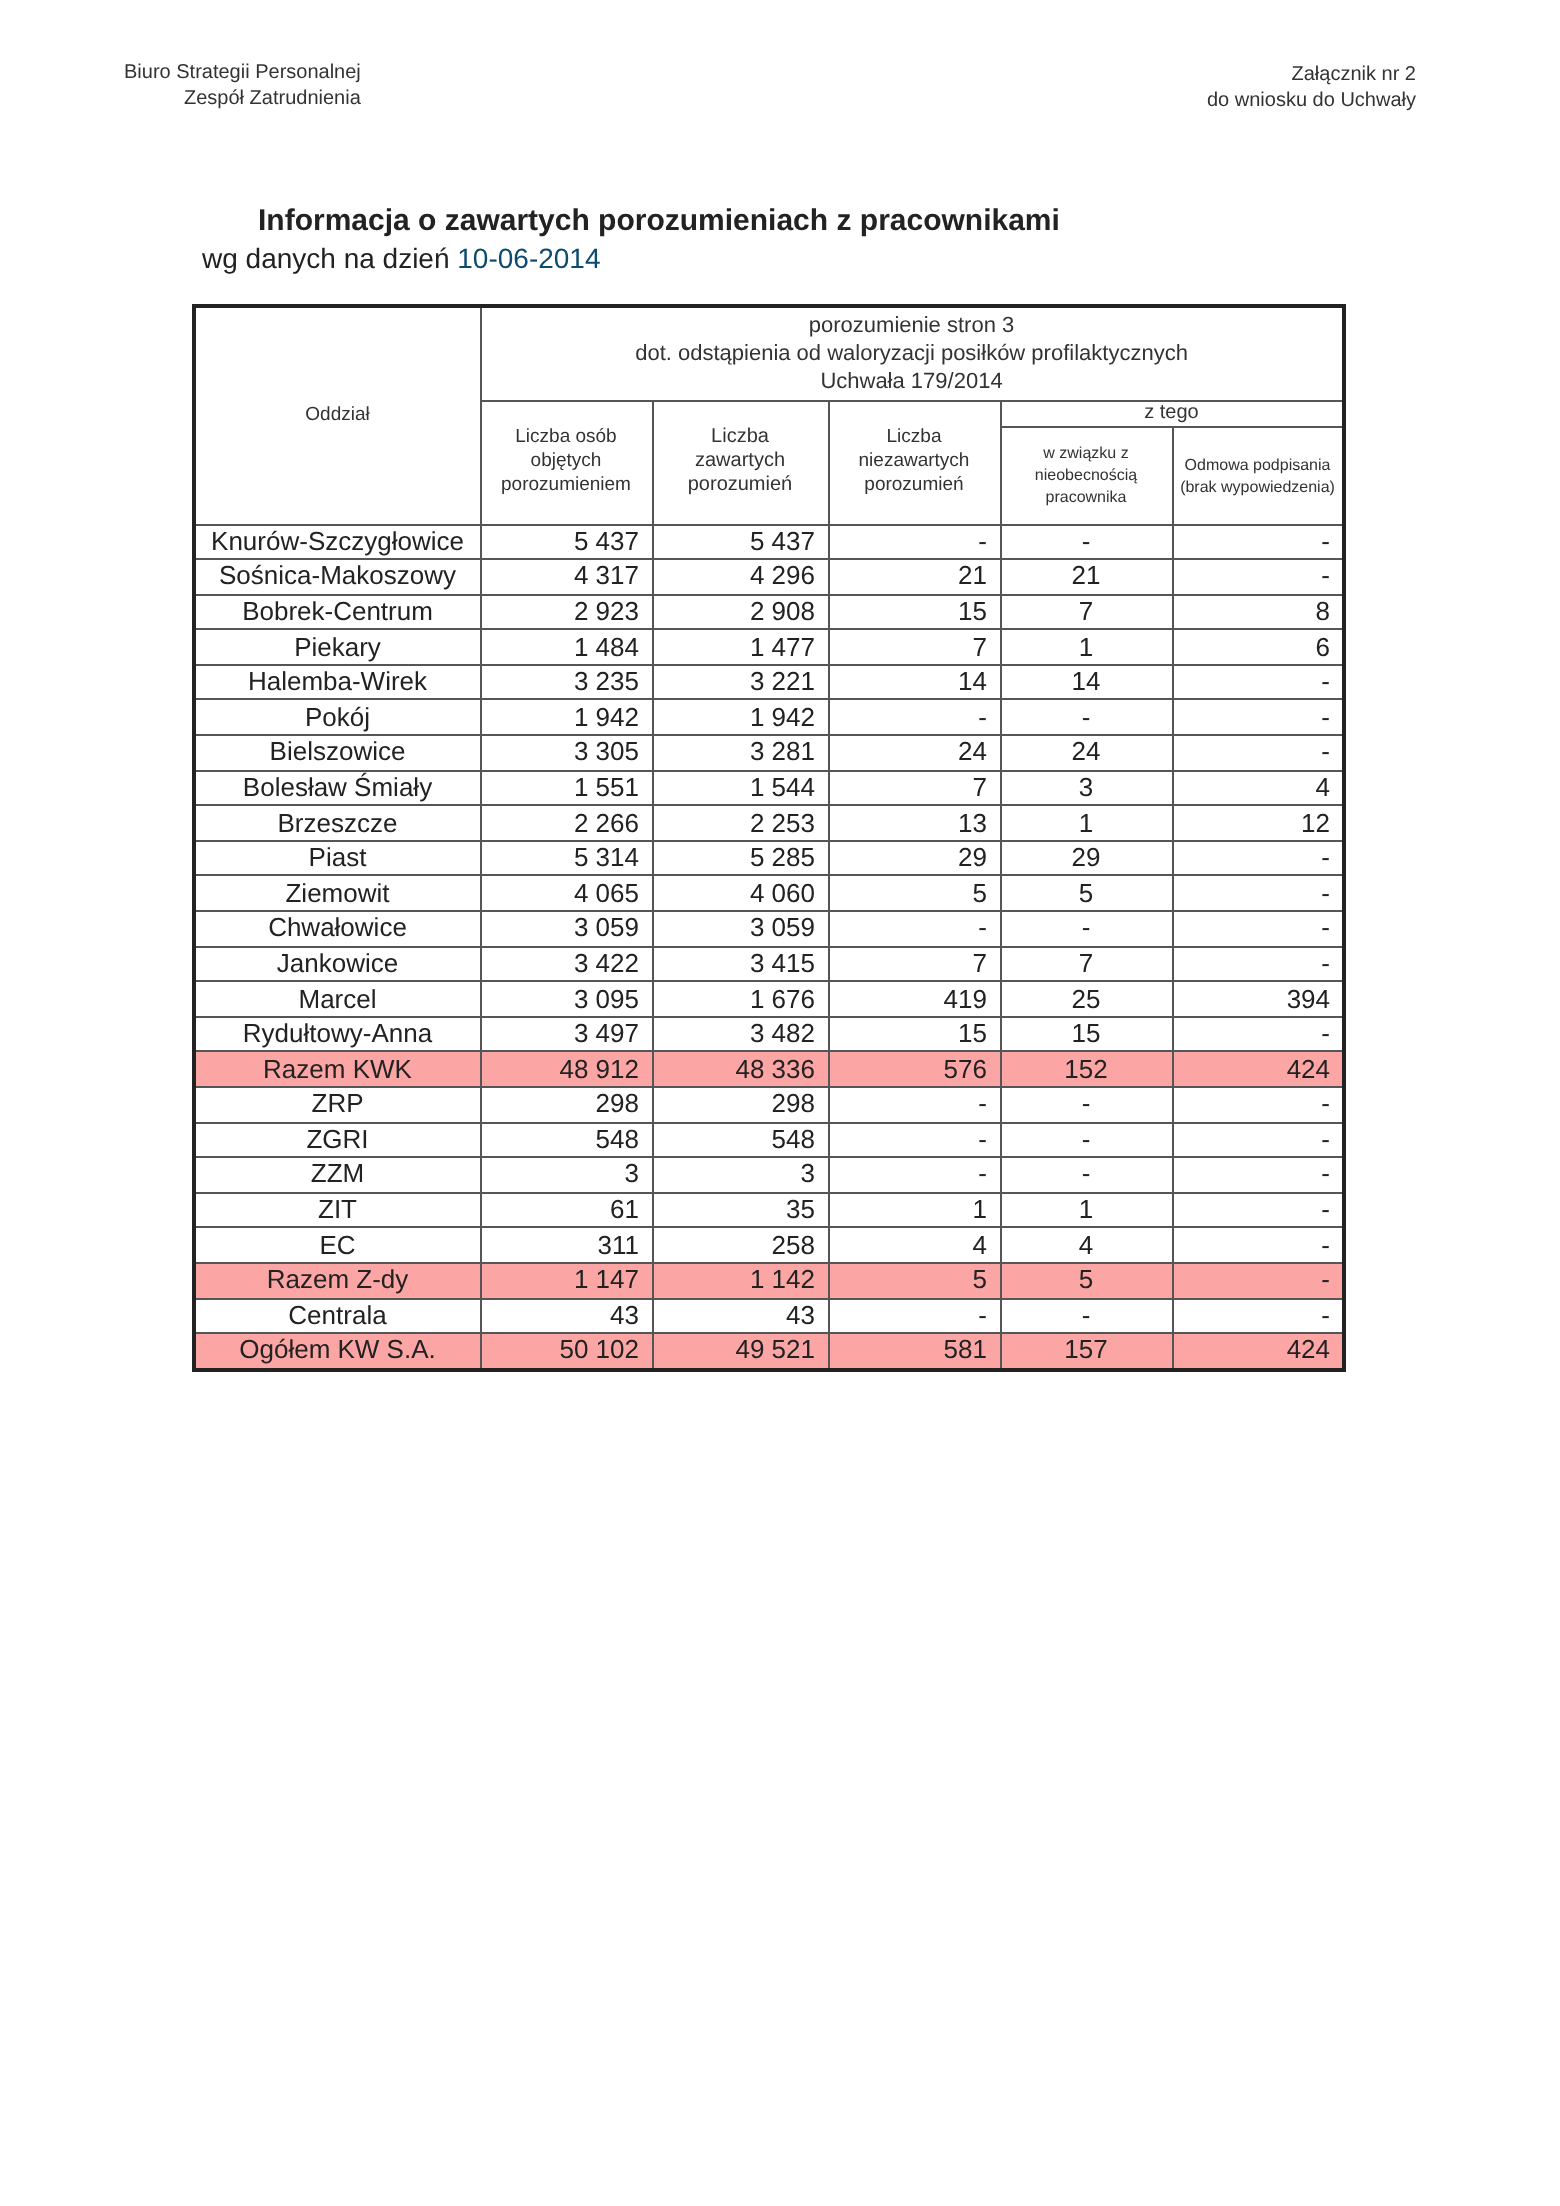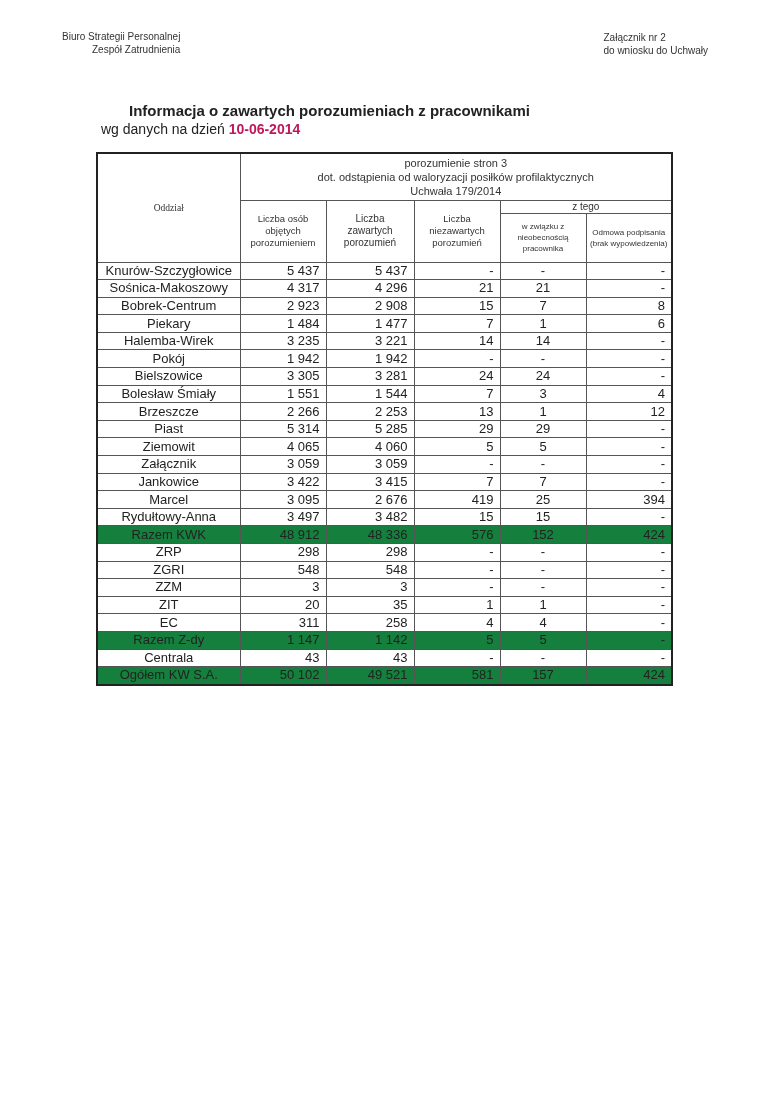"Załącznik nr 2" .hdr-right { text-align: none -> right }
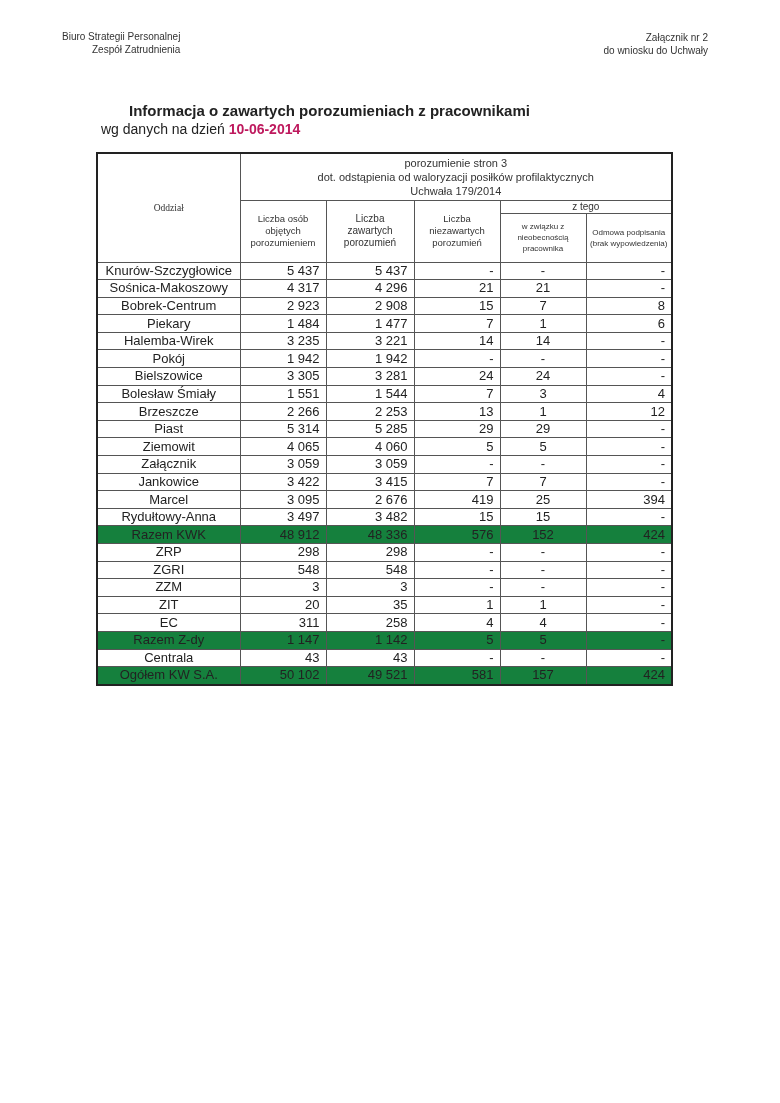"10-06-2014" .subtitle .date { color: #be185d -> #0c4a6e; font-weight: bold -> normal }
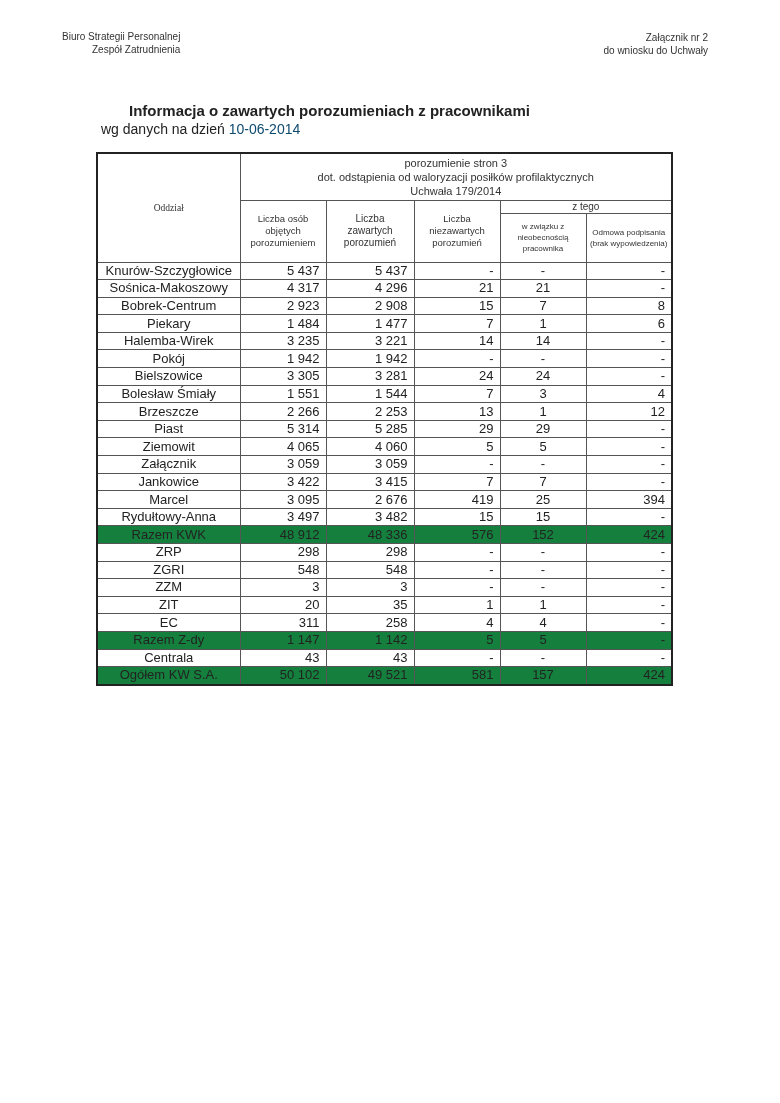"Oddział" th.oddzial { font-family: Liberation Serif, serif -> none }
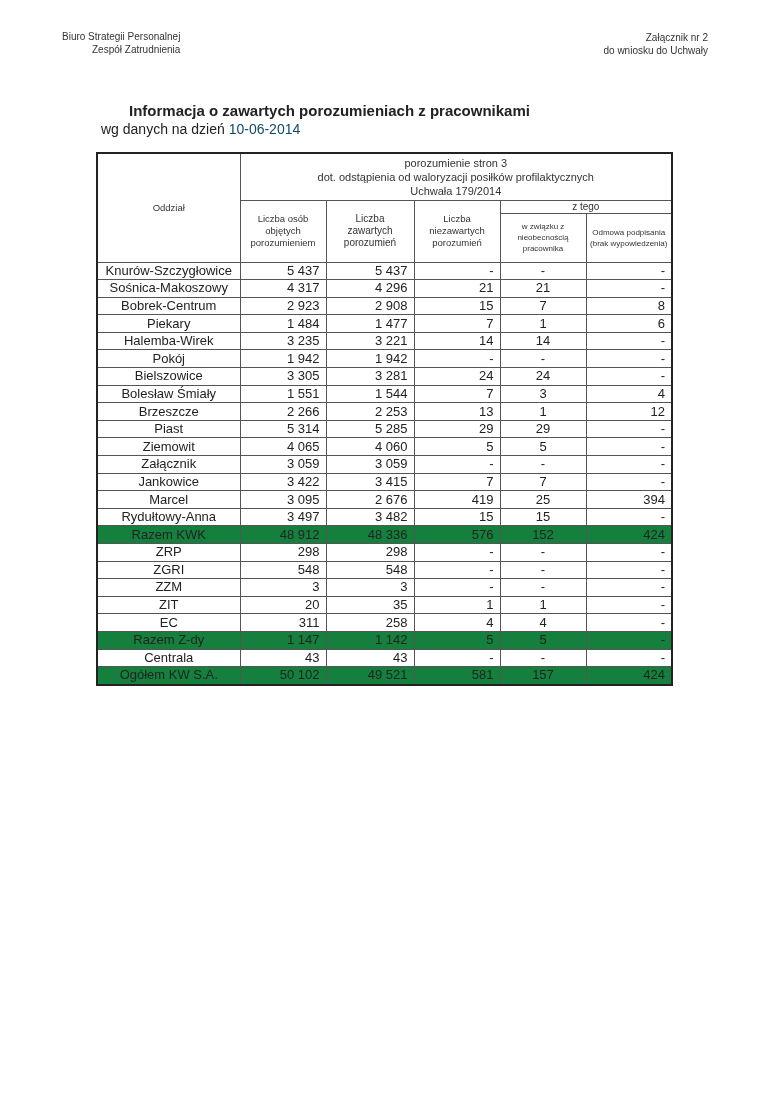"Załącznik" td.name { text: Załącznik -> Chwałowice }
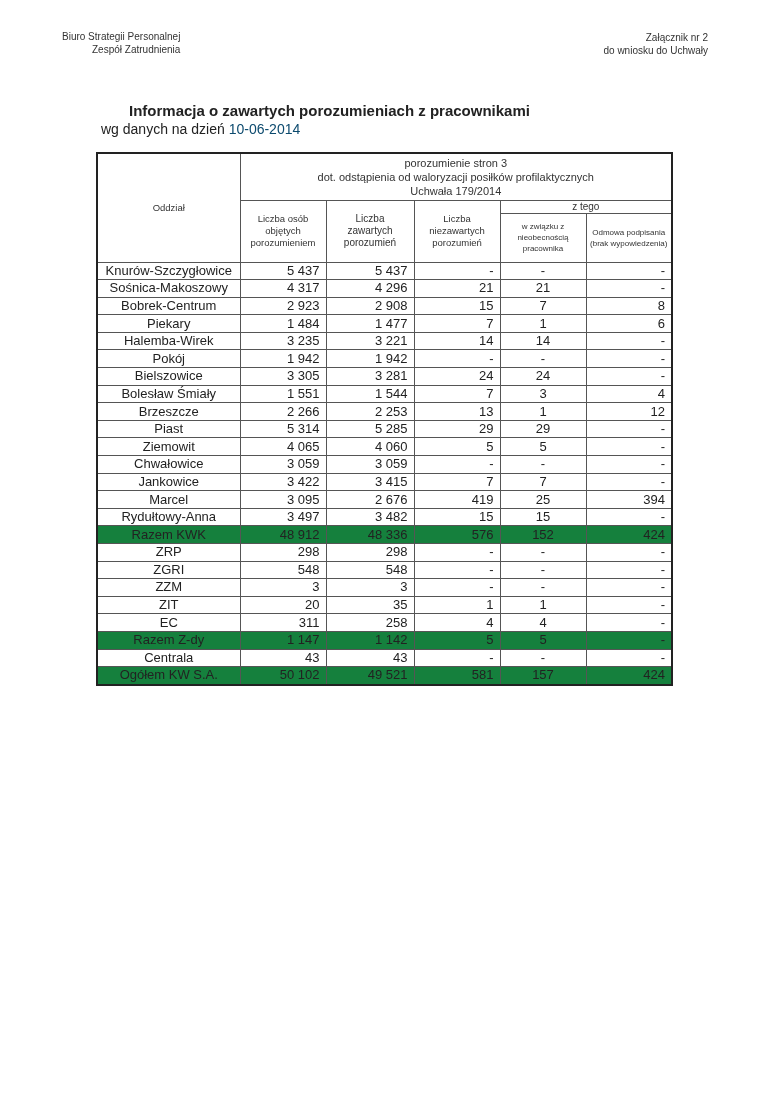"2 676" td.num { text: 2 676 -> 1 676 }
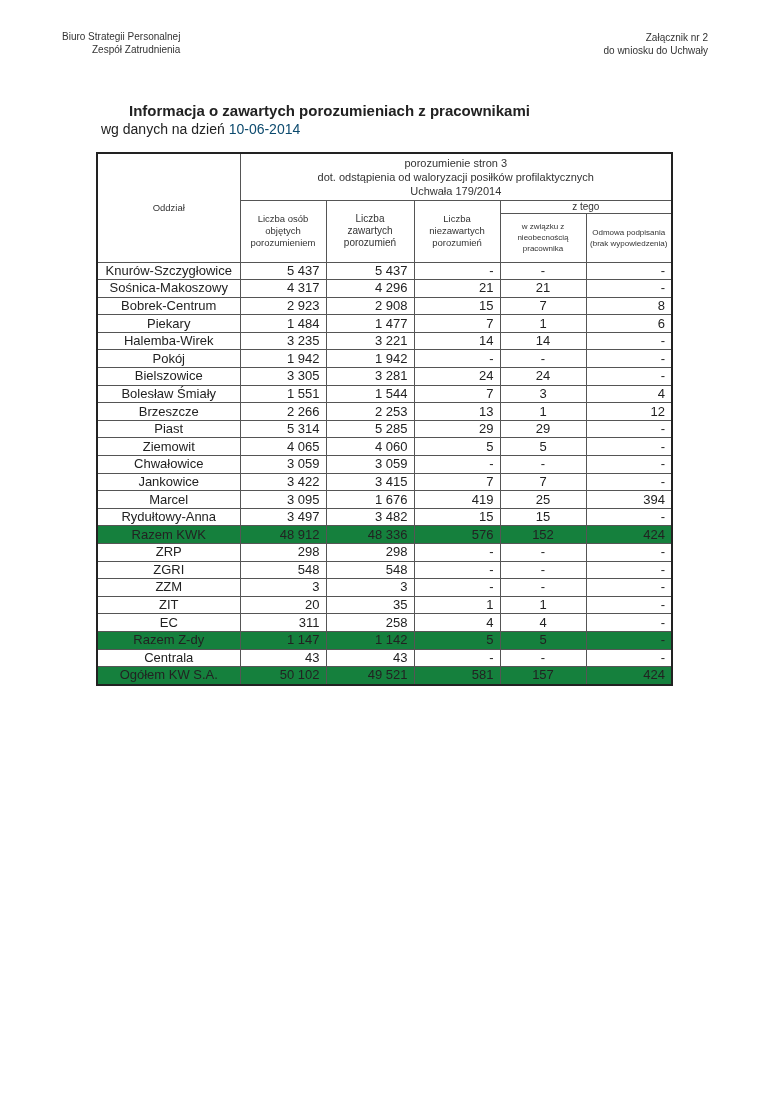"Razem KWK" tr.sum td { background: #15803d -> #fca5a5 }
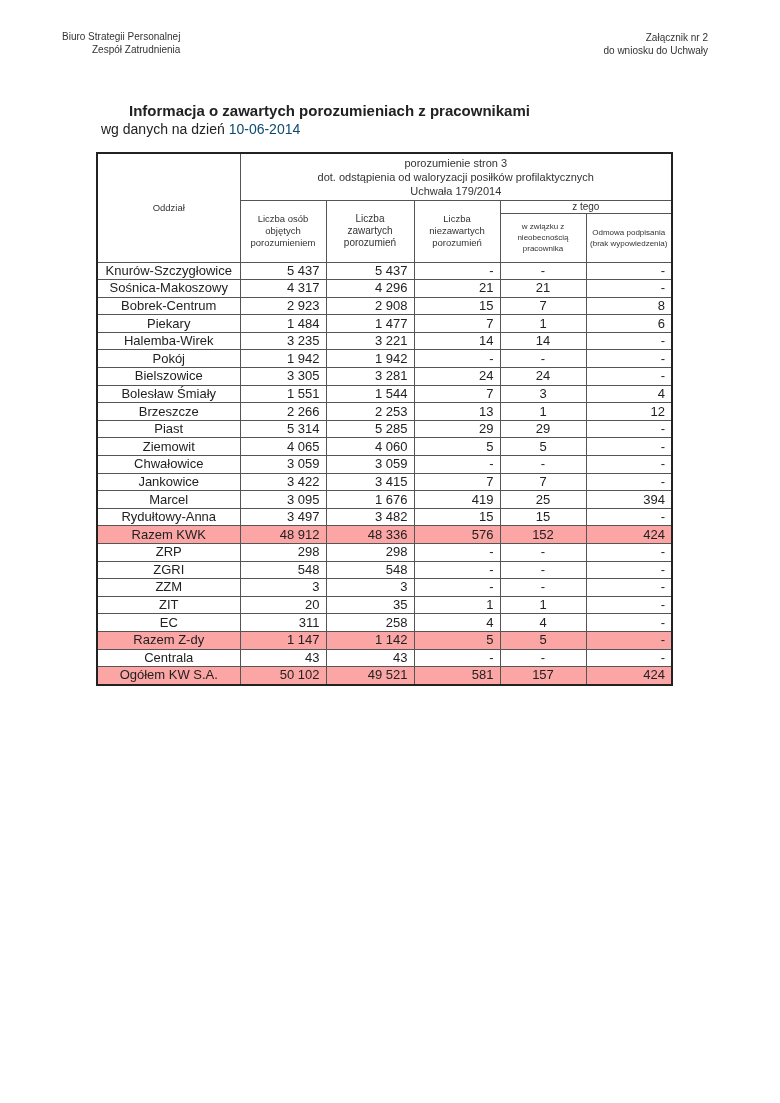"20" td.num { text: 20 -> 61 }
